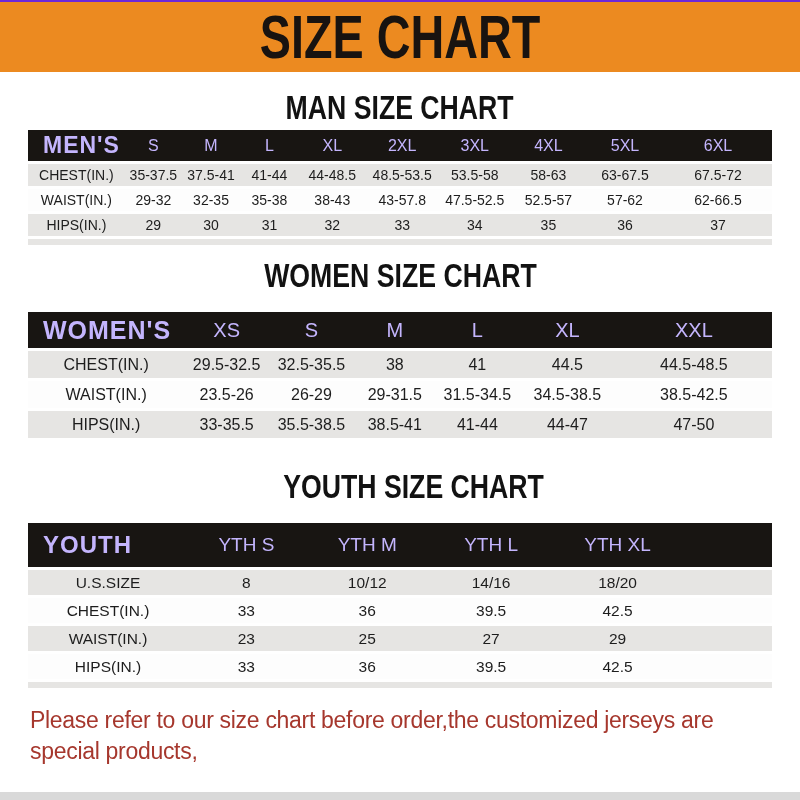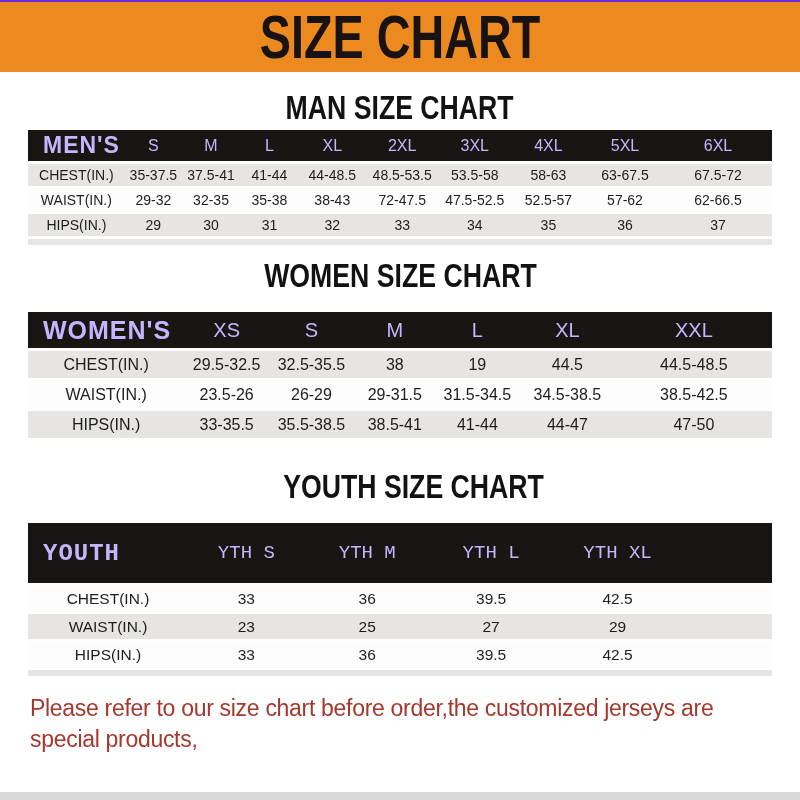"72-47.5" td { text: 72-47.5 -> 43-57.8 }
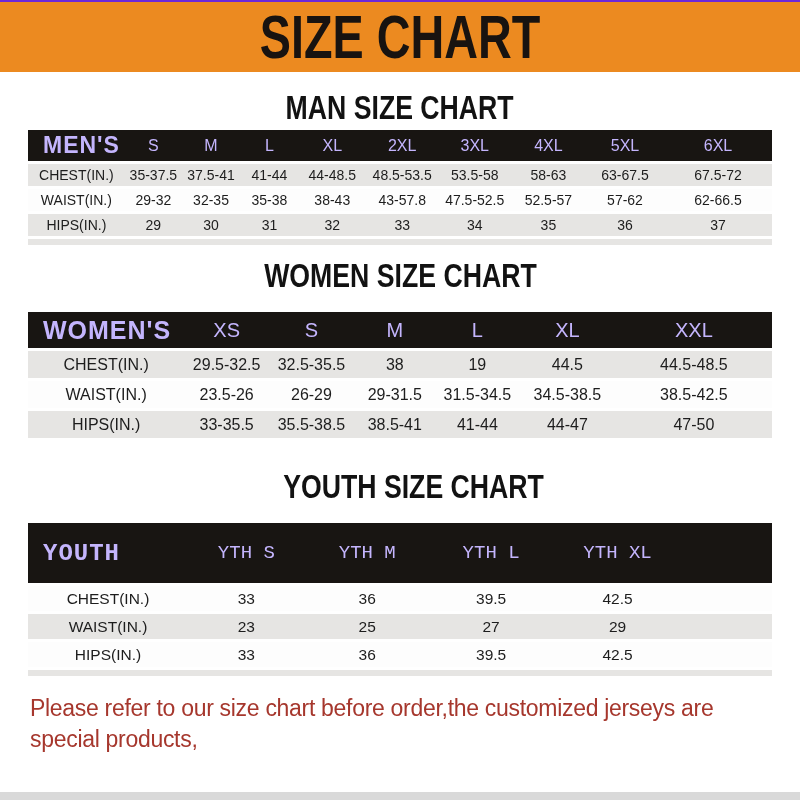"19" td { text: 19 -> 41 }
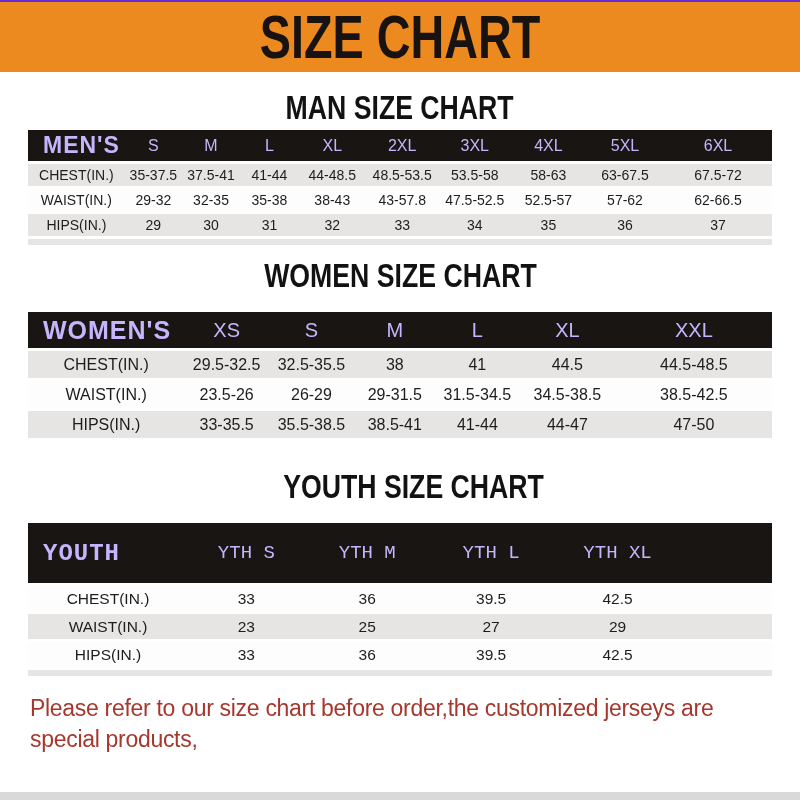"YOUTH" .youth thead th { font-family: Liberation Mono, monospace -> none; height: 60px -> 44px }
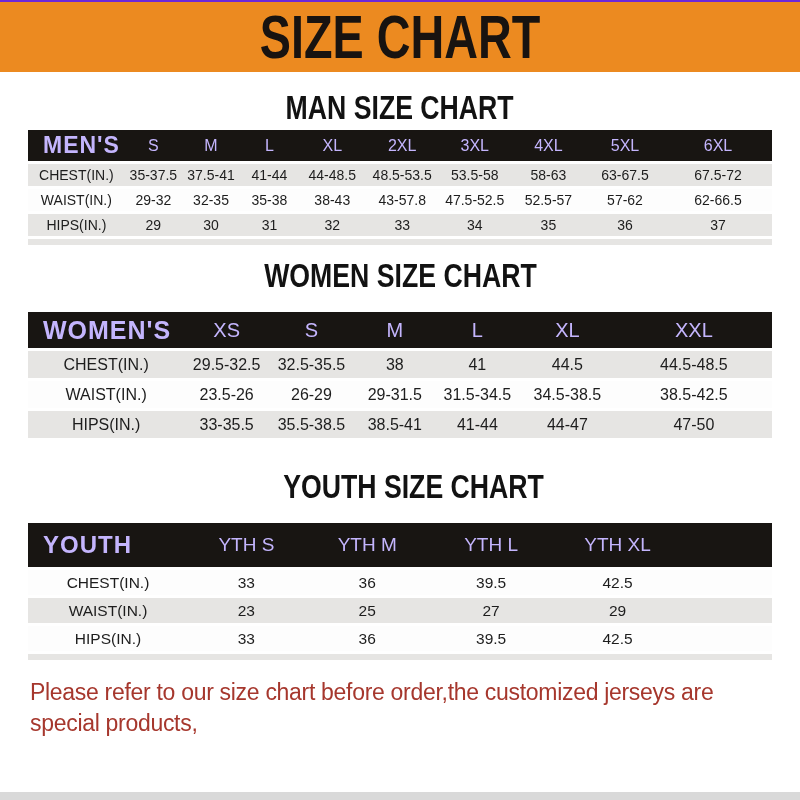"U.S.SIZE" tr.gray { html: none -> <tr> <td>U.S.SIZE</td> <td>8</td> <td>10/12</td> <td>14/16</td> <td>18/20</td> <td></td> </tr> }
